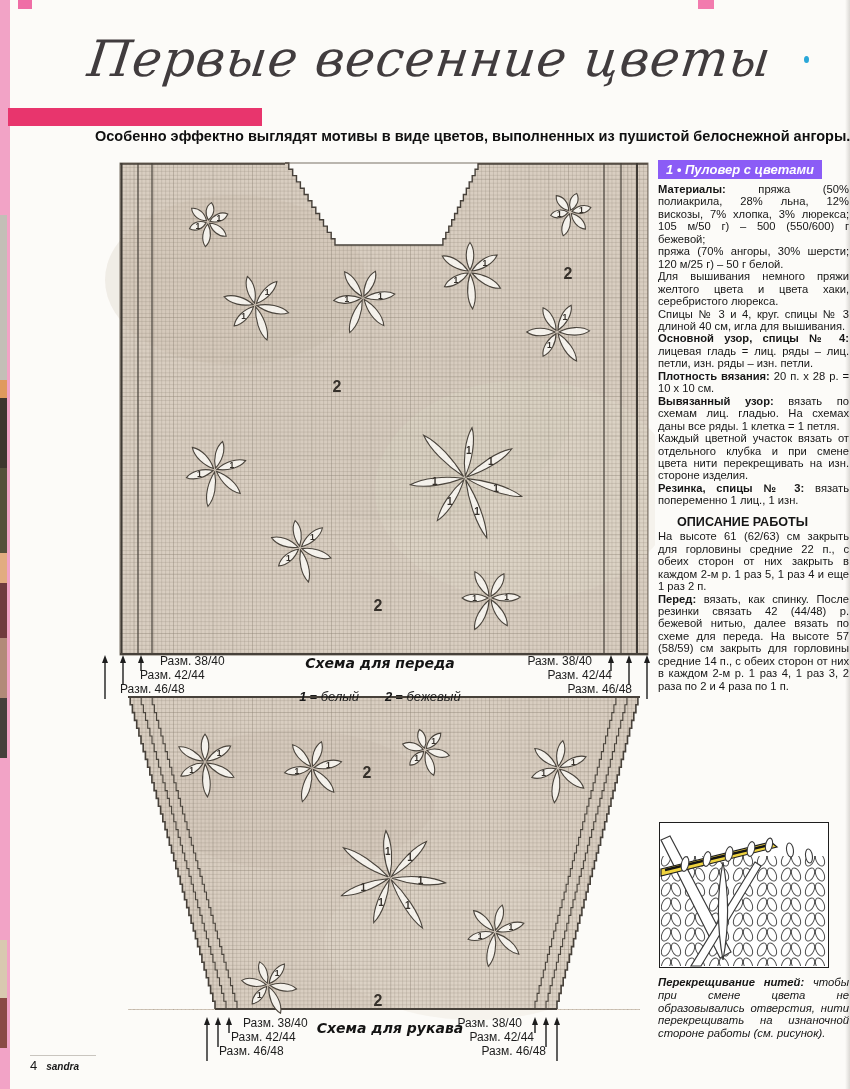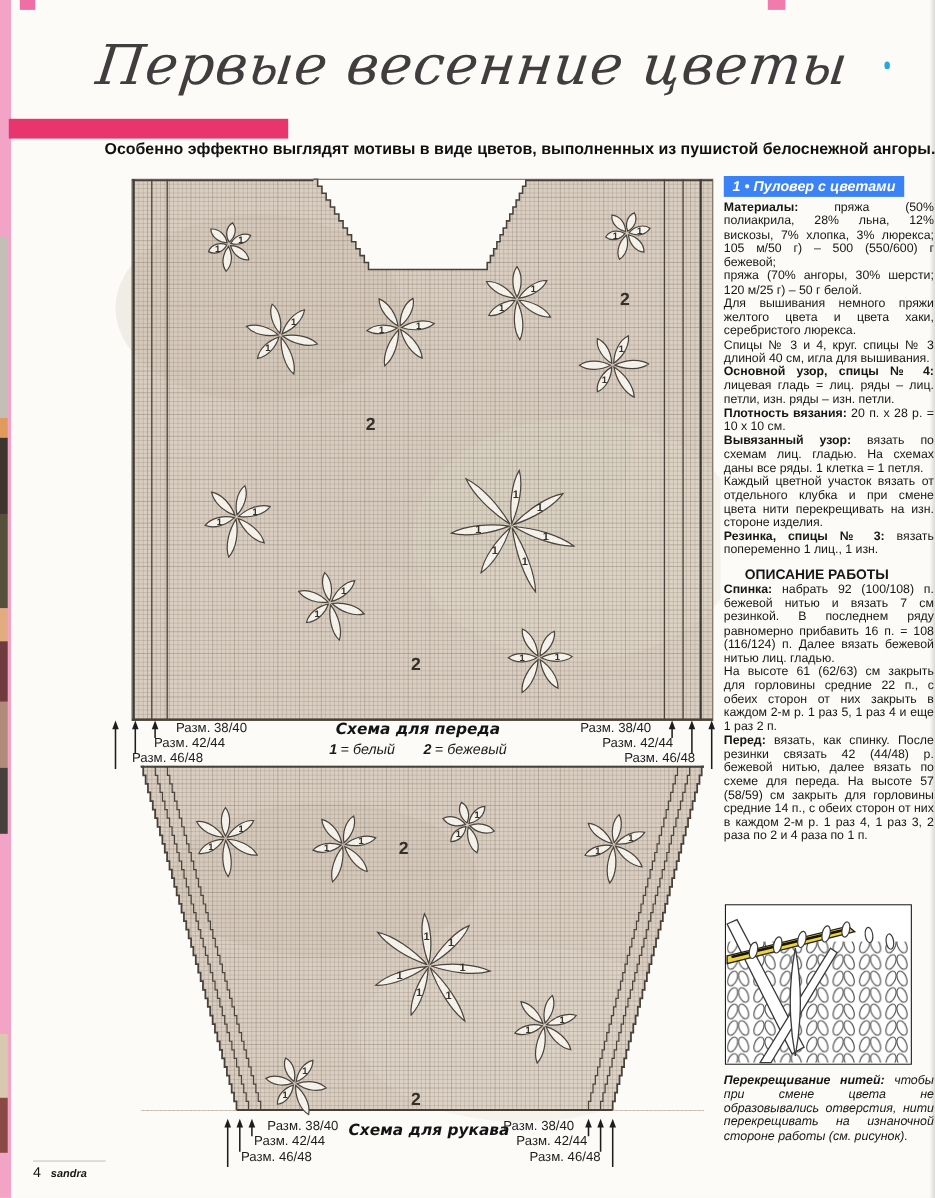"1 • Пуловер с цветами" #col-header { background: #3b82f6 -> #8b5cf6 }
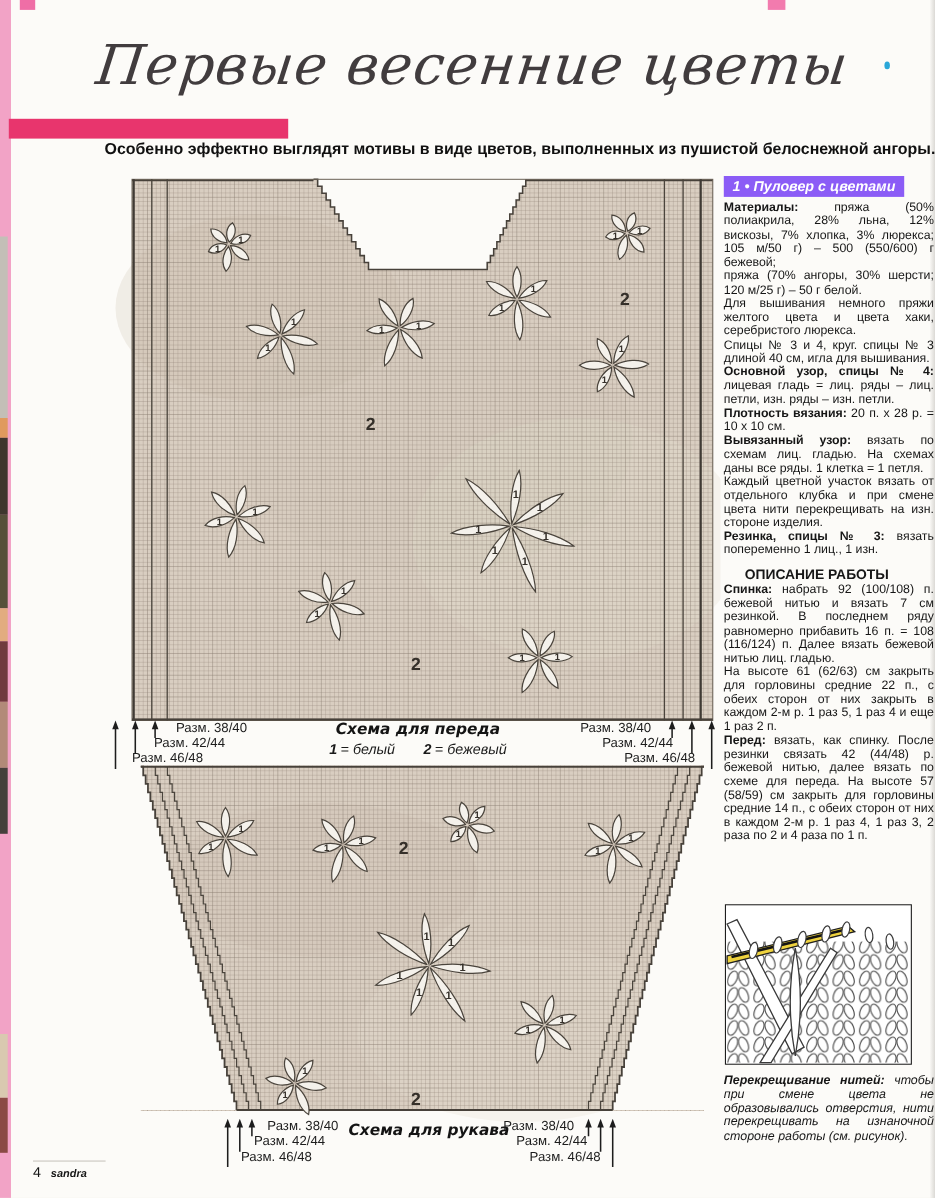"Спинка: набрать 92 (100/108) п." p { html: <p><span>Спинка: </span>набрать 92 (100/108) п. бежевой нитью и вязать 7 см резинкой. В последнем ряду равномерно прибавить 16 п. = 108 (116/124) п. Далее вязать бежевой нитью лиц. гладью.</p> -> none }
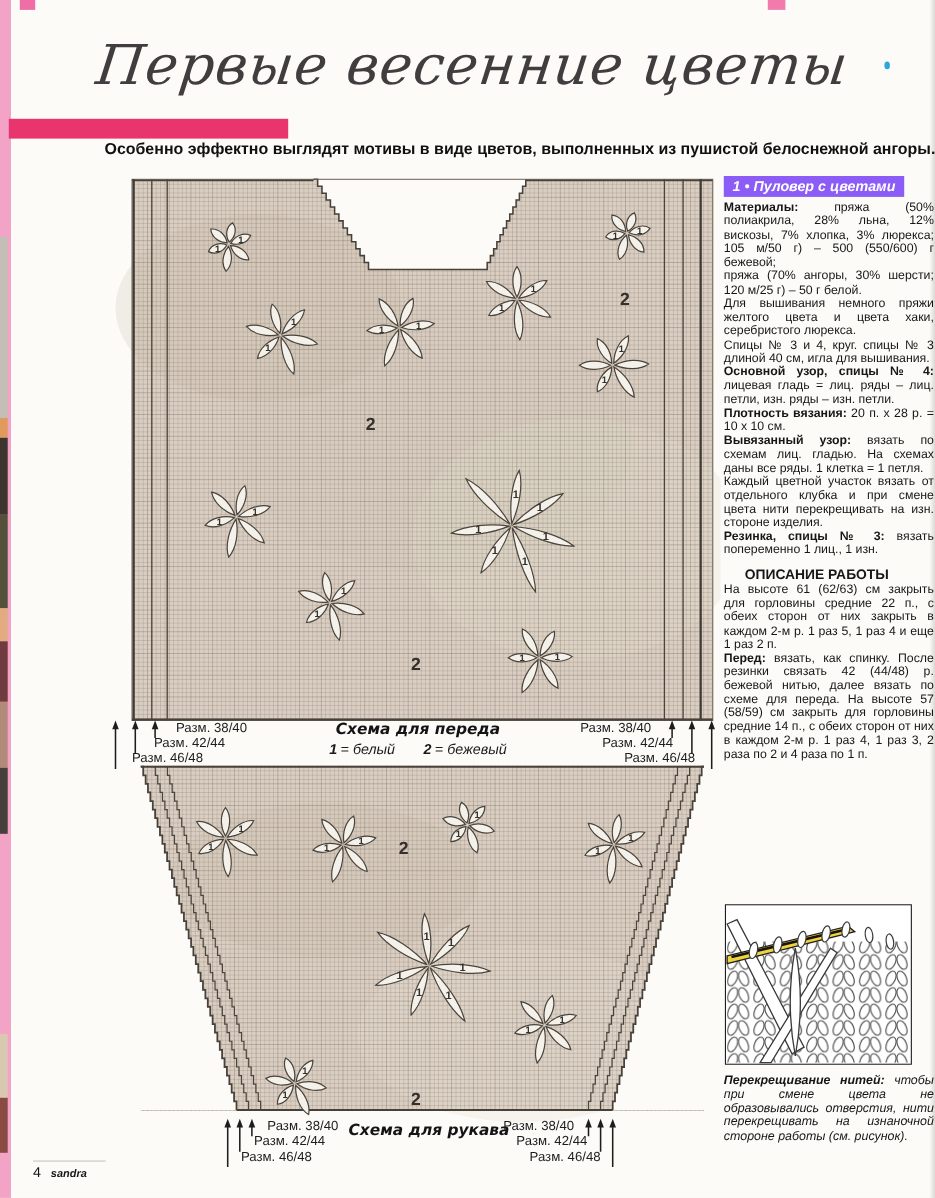"1 = белый 2 =" .cap-legend { margin-top: 2px -> 18px }
